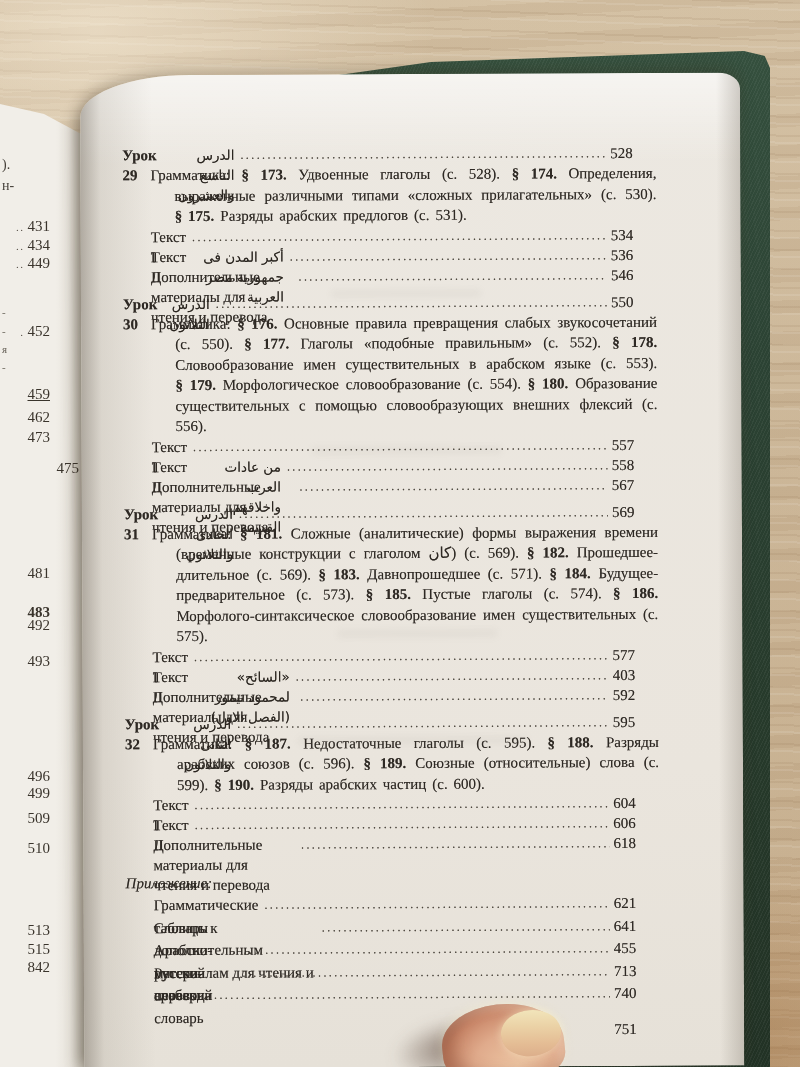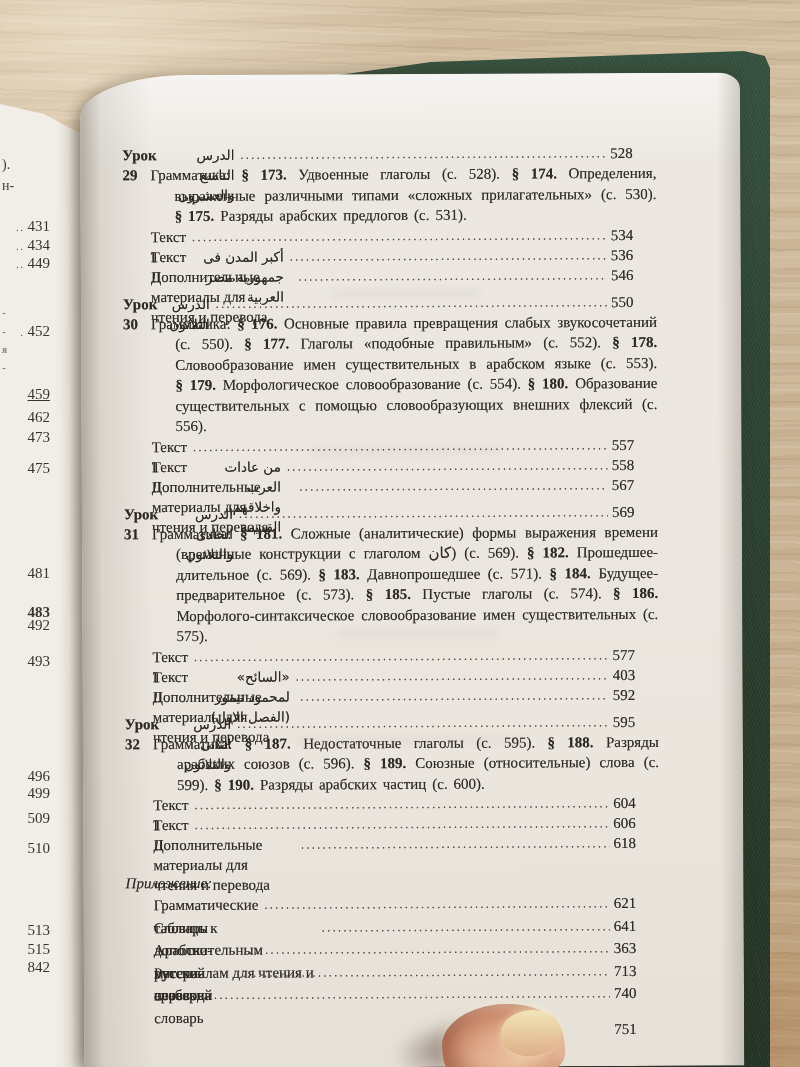"475" div.frag { padding-left: none -> 29px }
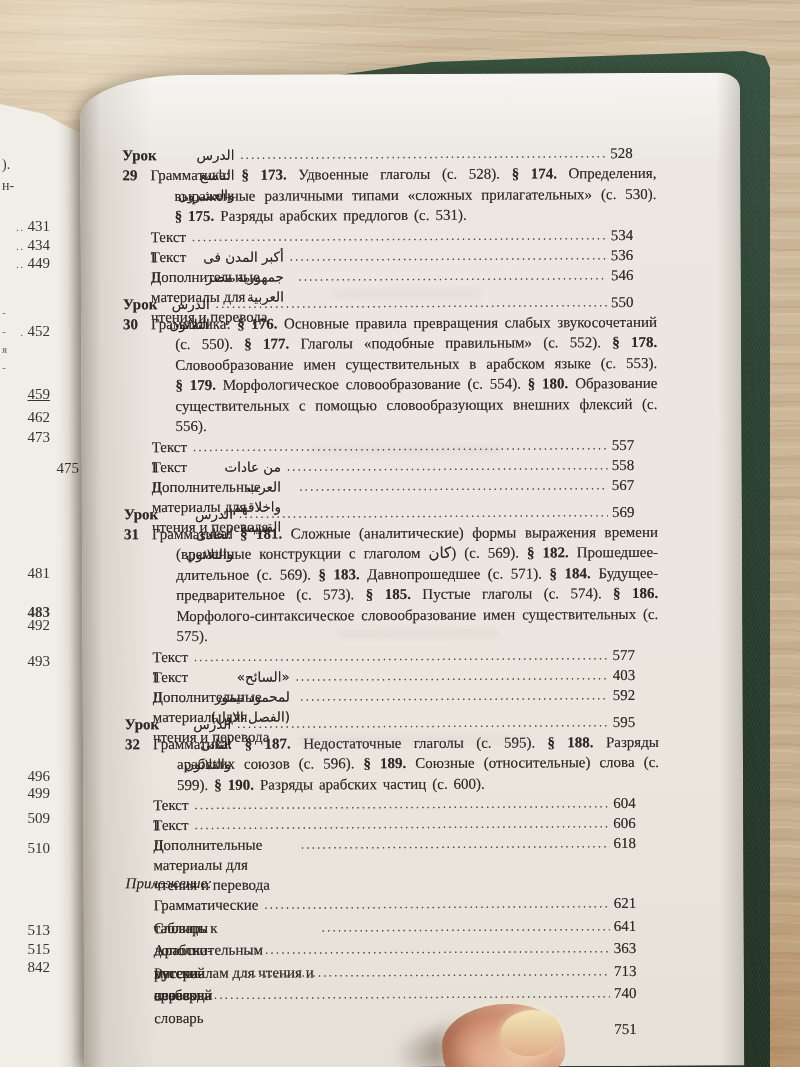"363" span.pg { text: 363 -> 455 }
